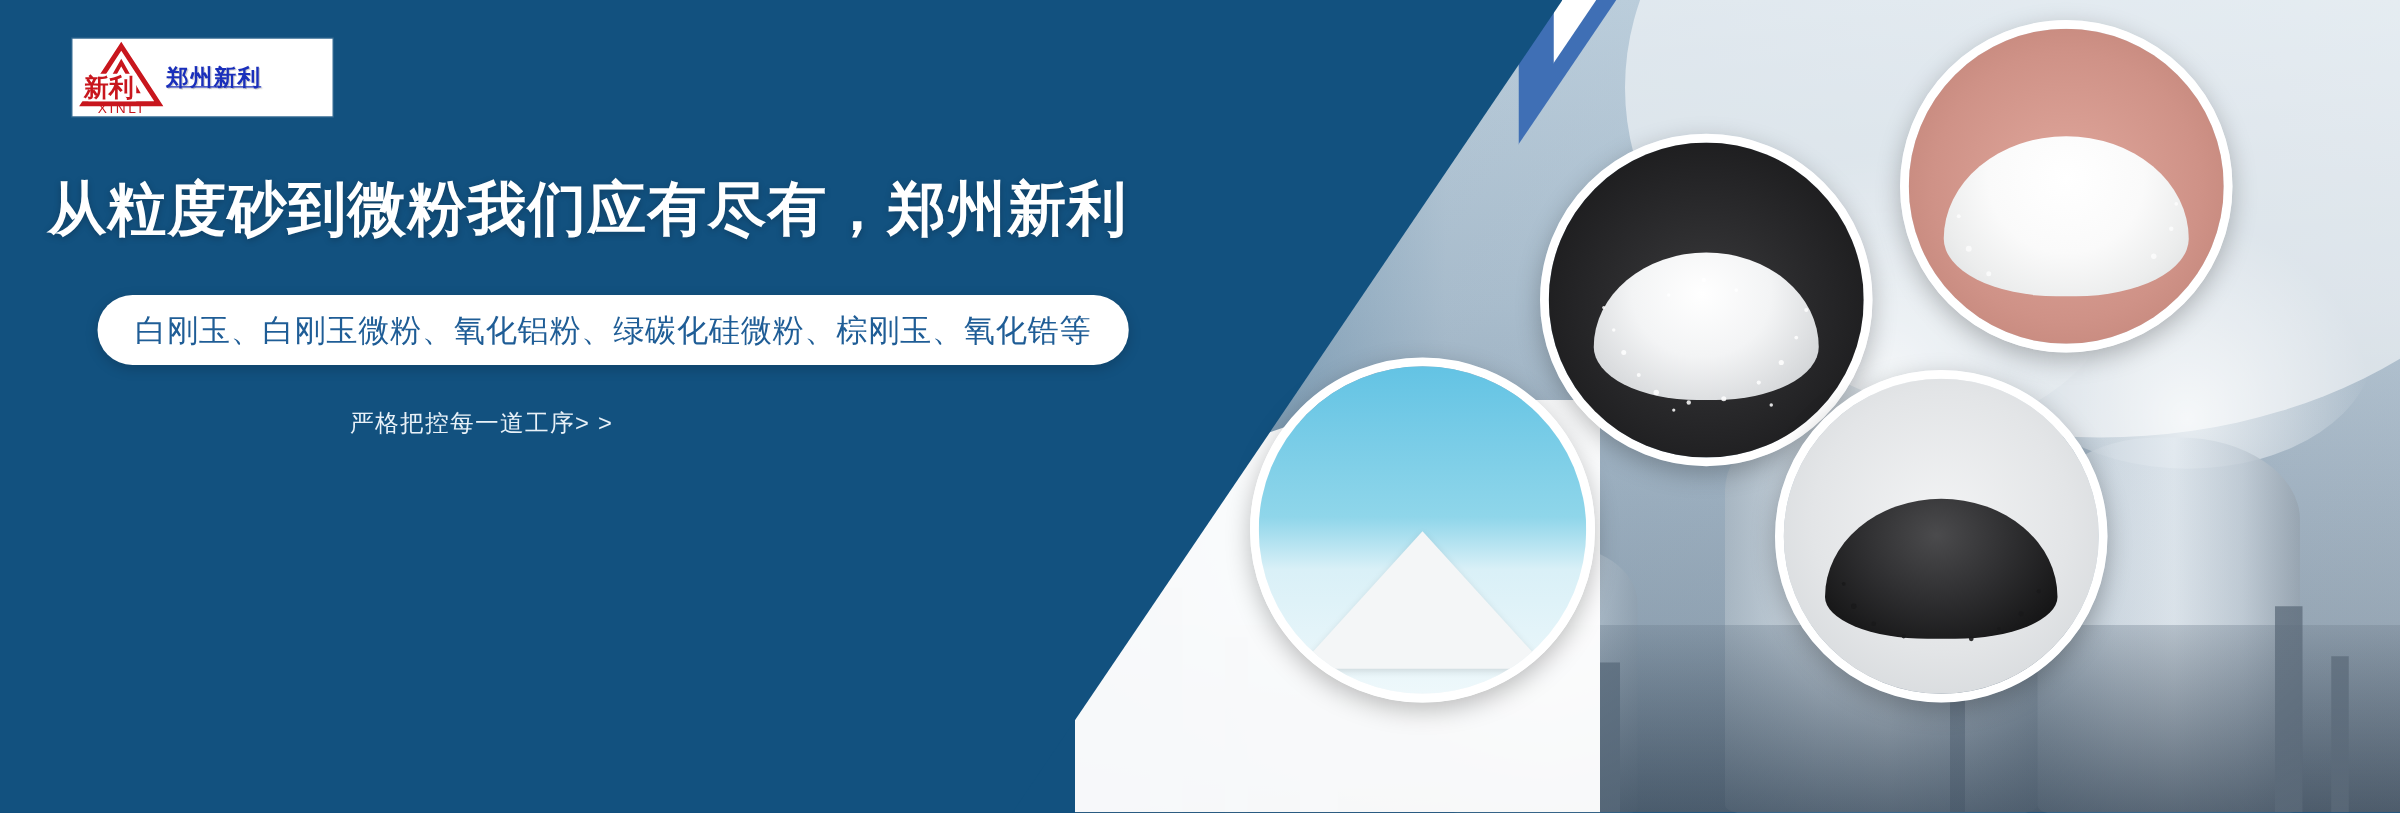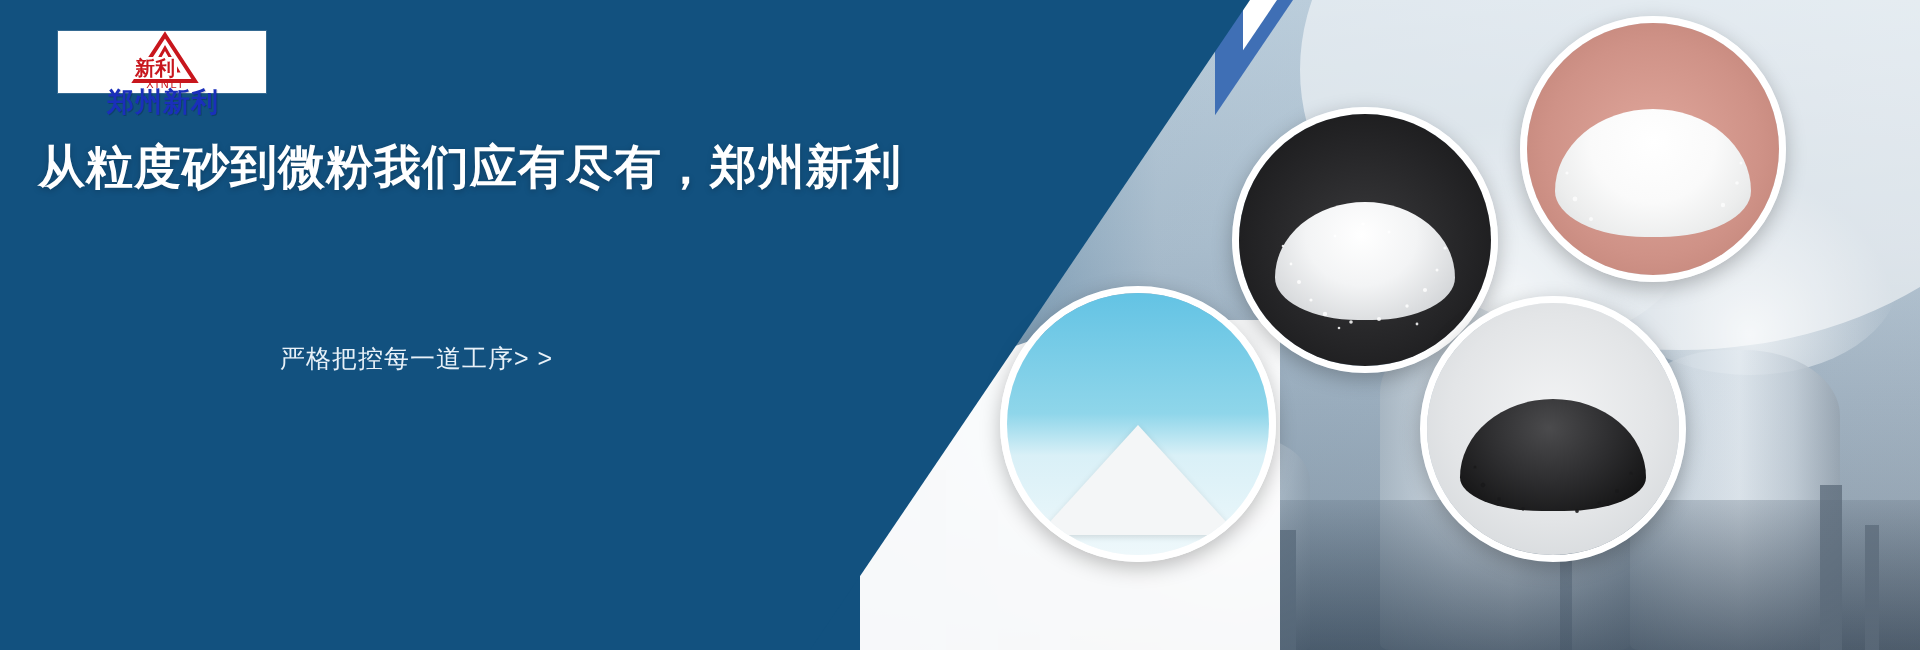"新利" .logo-box { flex-direction: column -> none }
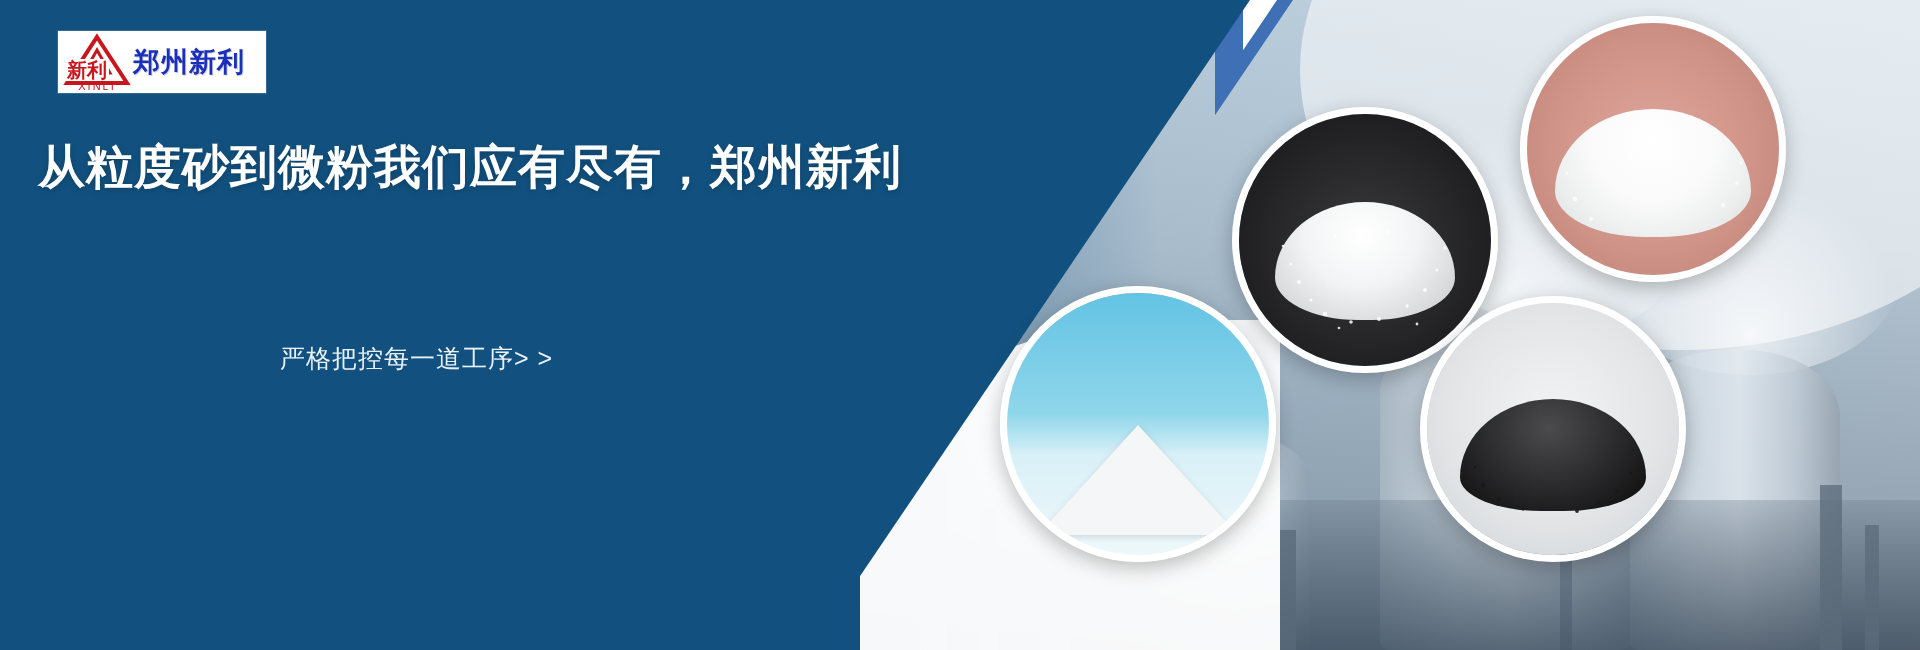"郑州新利" .logo-cn { font-size: 27px -> 18px; text-decoration: none -> underline }
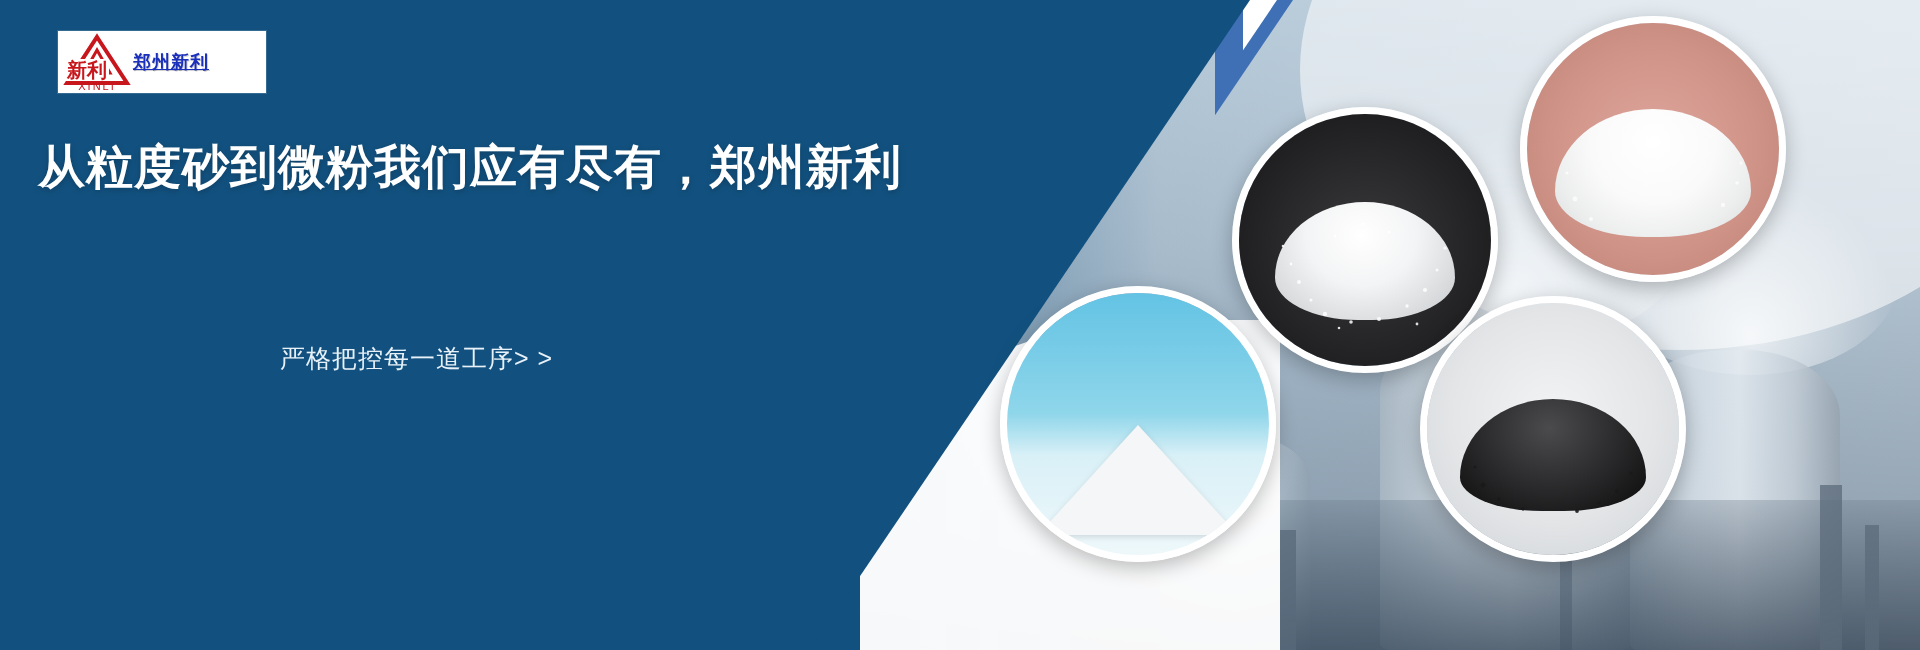"白刚玉、白刚玉微粉、氧化铝粉、绿碳化硅微粉、棕刚玉、氧化锆等" div.pill { html: none -> <div> <span>白刚玉、白刚玉微粉、氧化铝粉、绿碳化硅微粉、棕刚玉、氧化锆等</span> </div> }
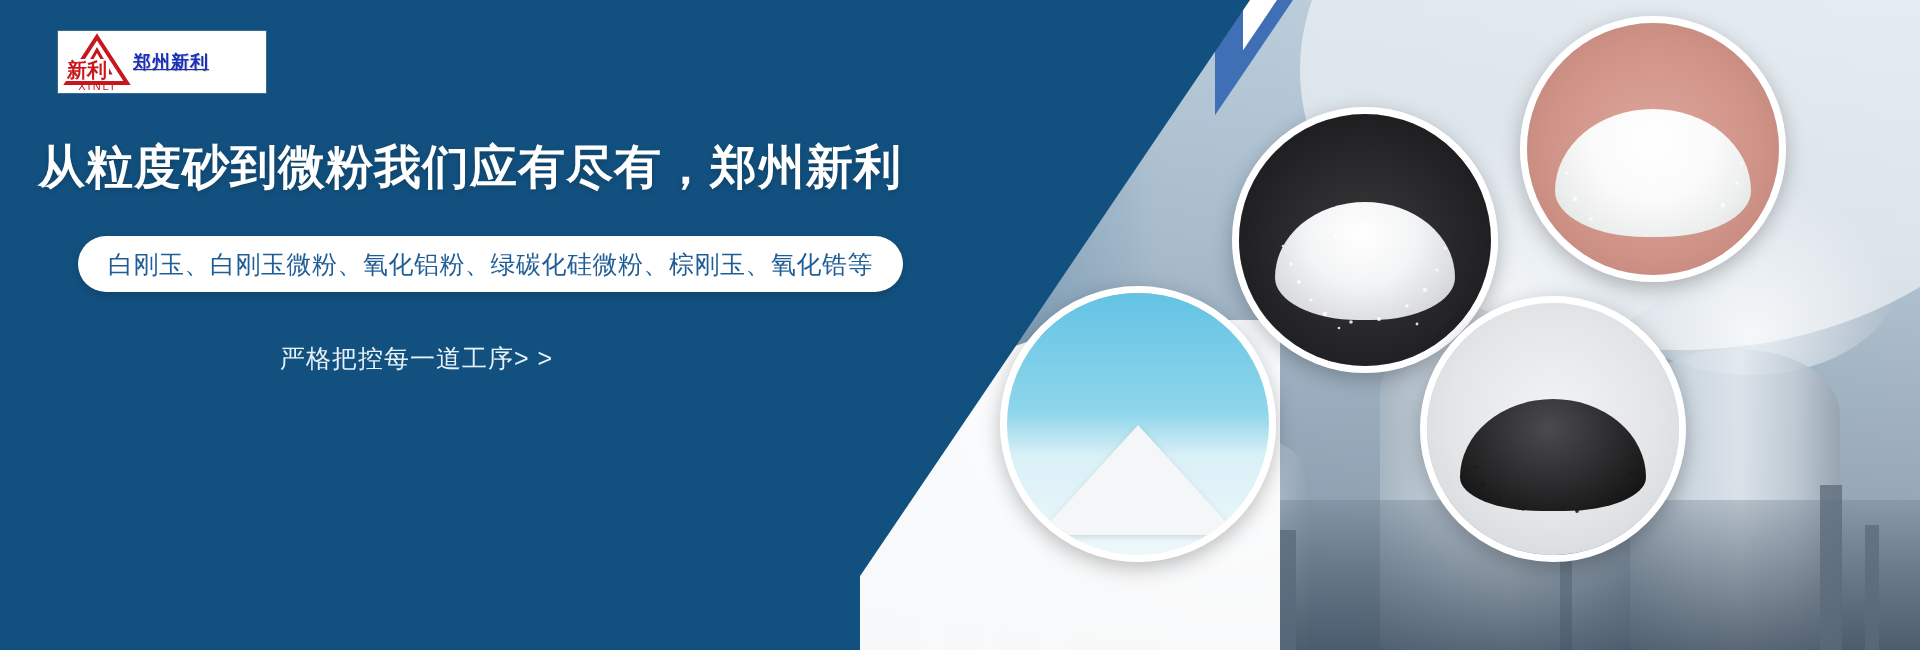"严格把控每一道工序> >" .cta { font-size: 25px -> 19px; top: 342px -> 326px }
